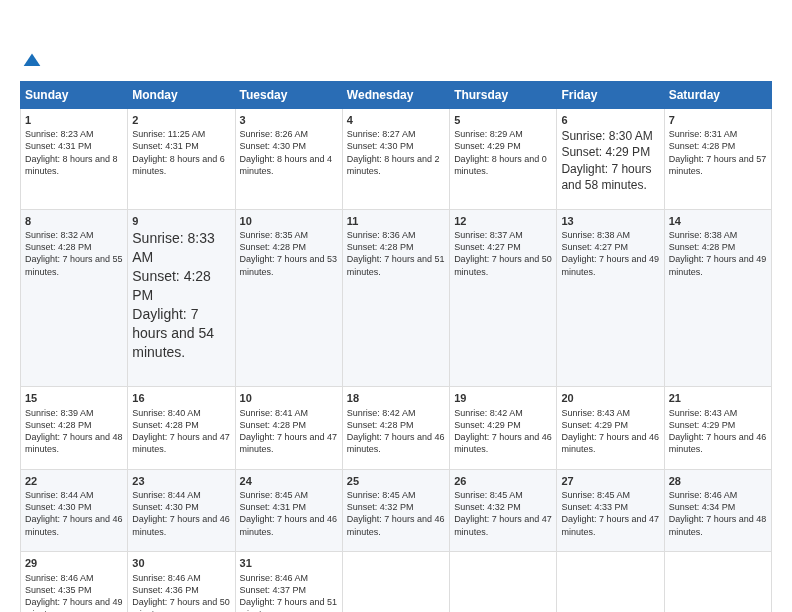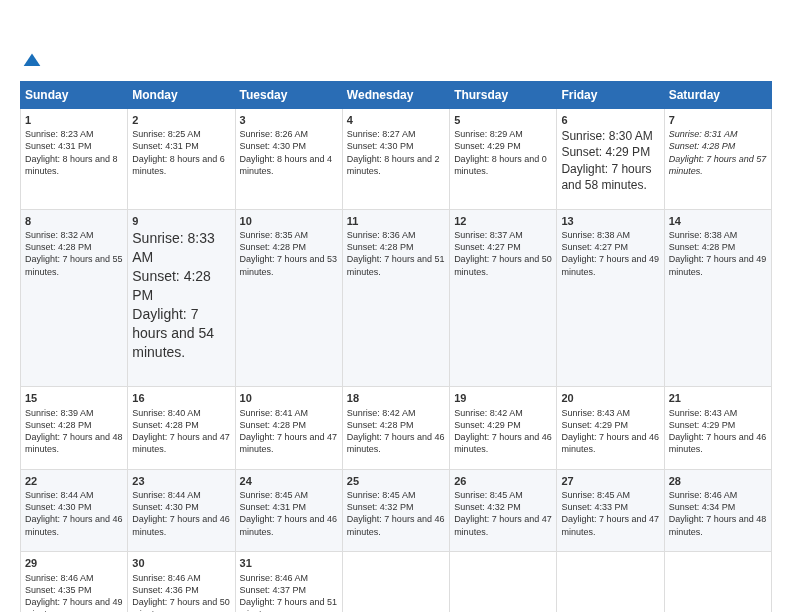"Sunrise: 8:25 AM" div { text: 8:25 -> 11:25 }
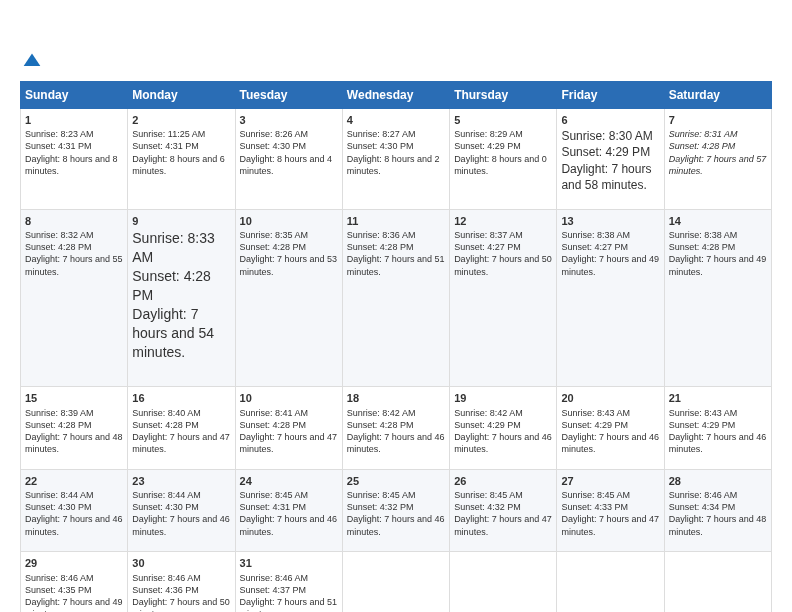"Sunrise: 8:31 AM" div { font-style: italic -> none }
